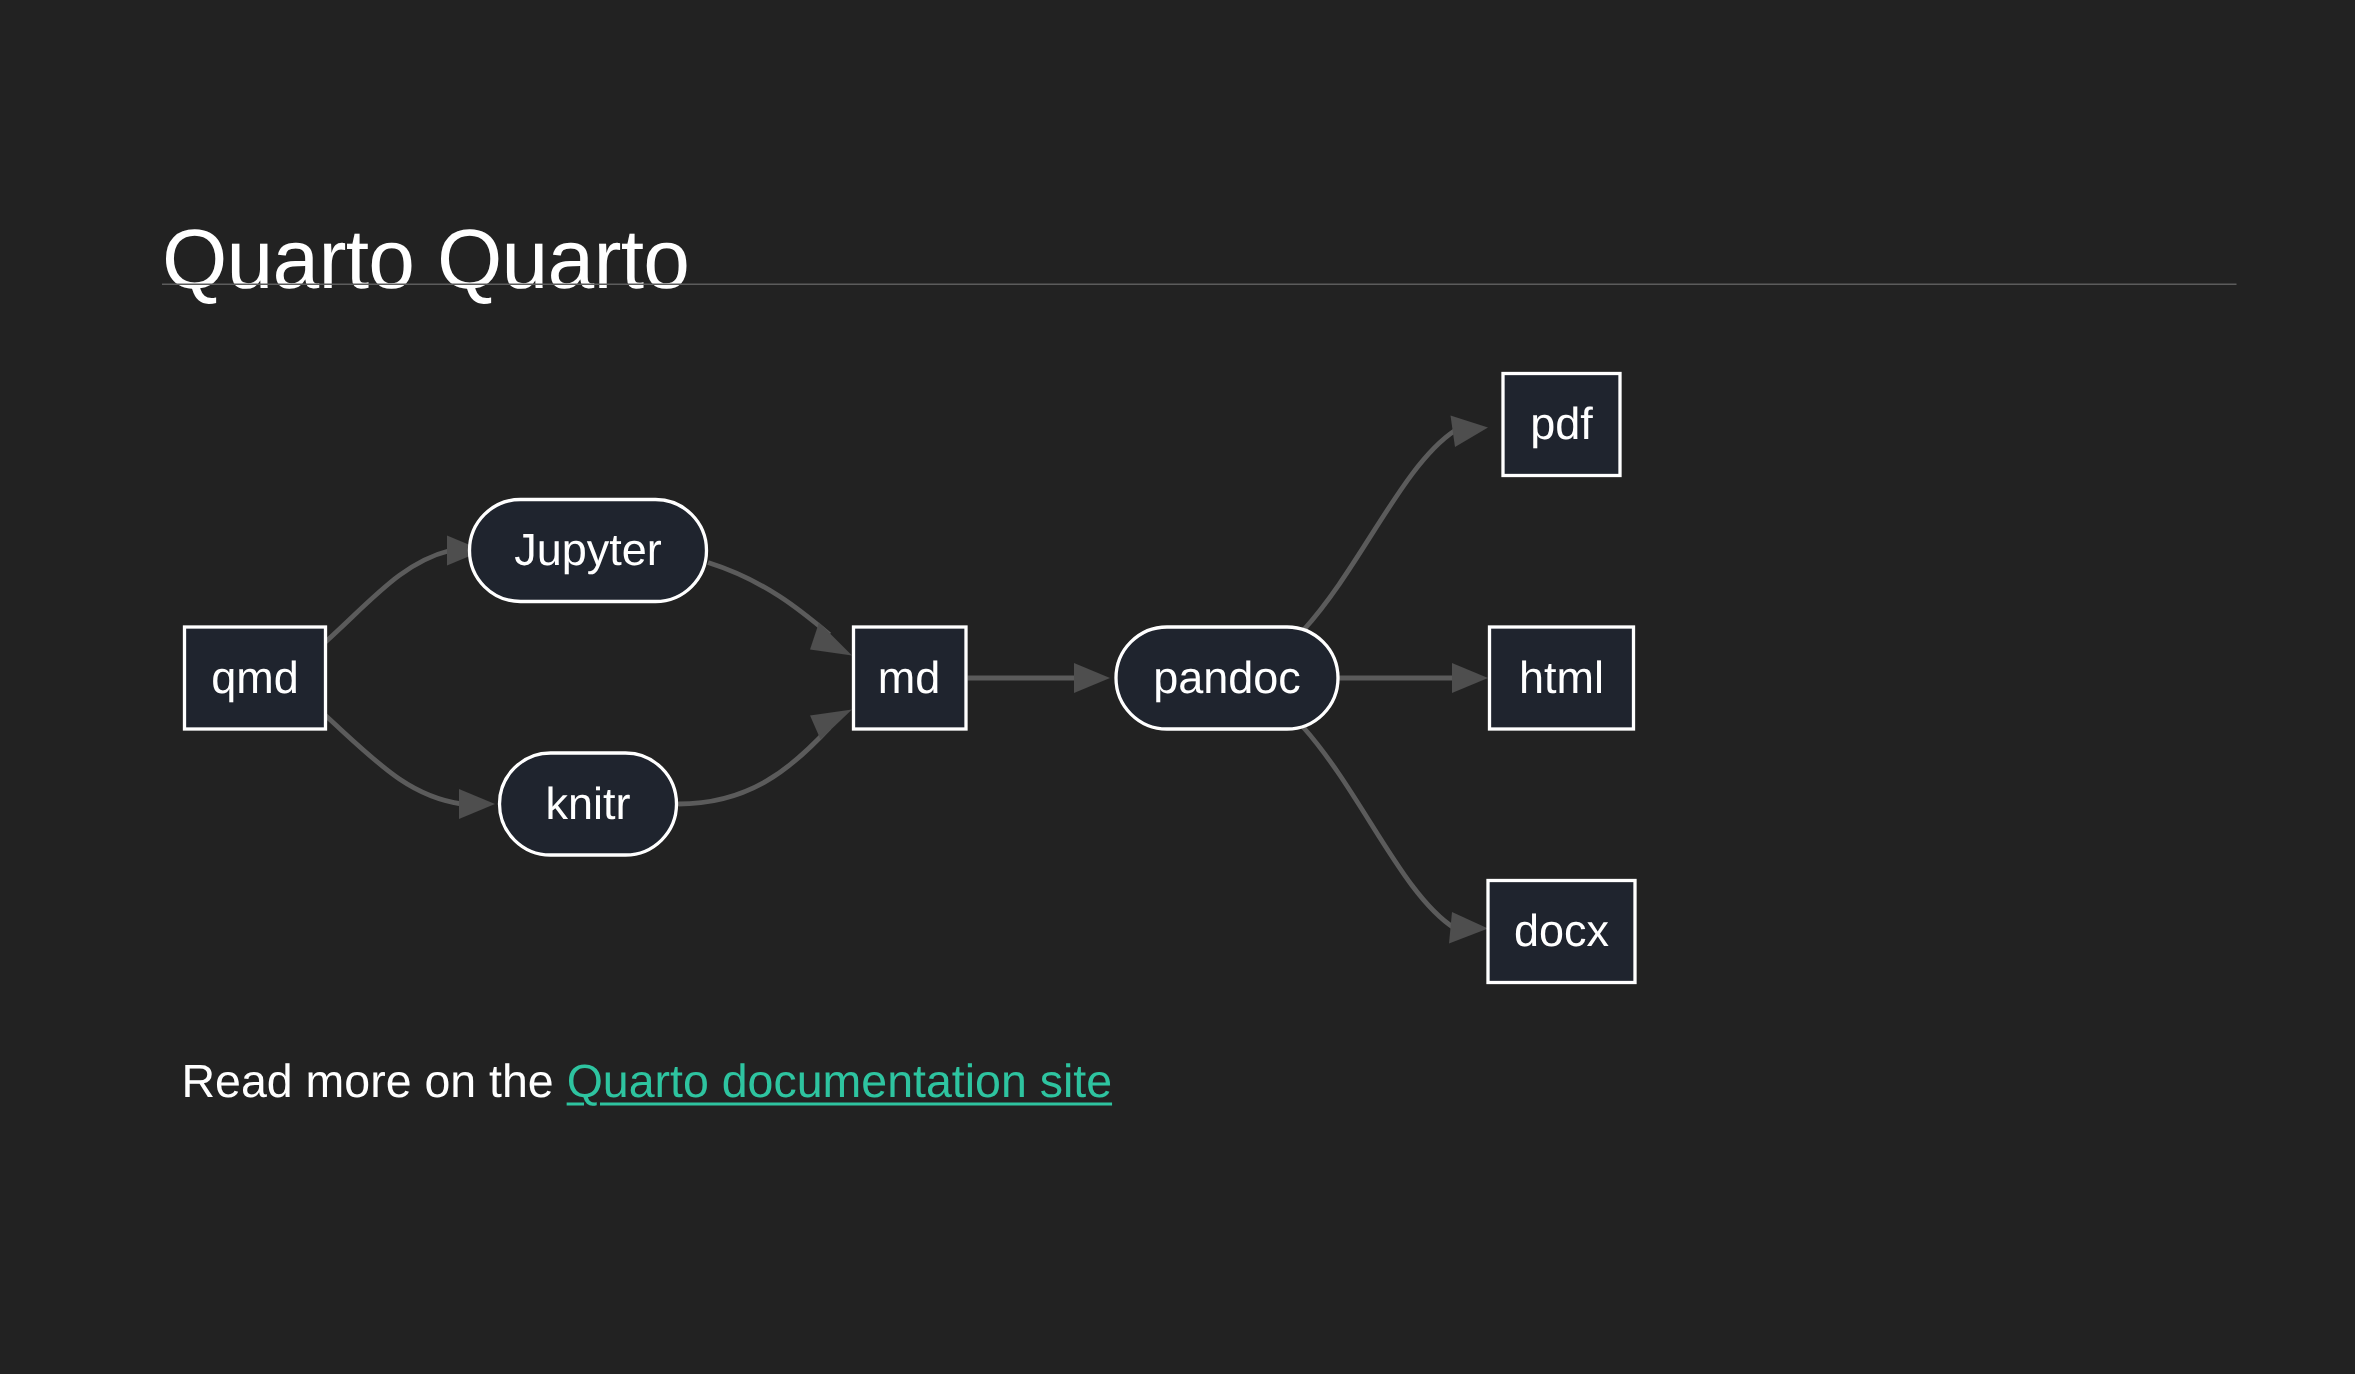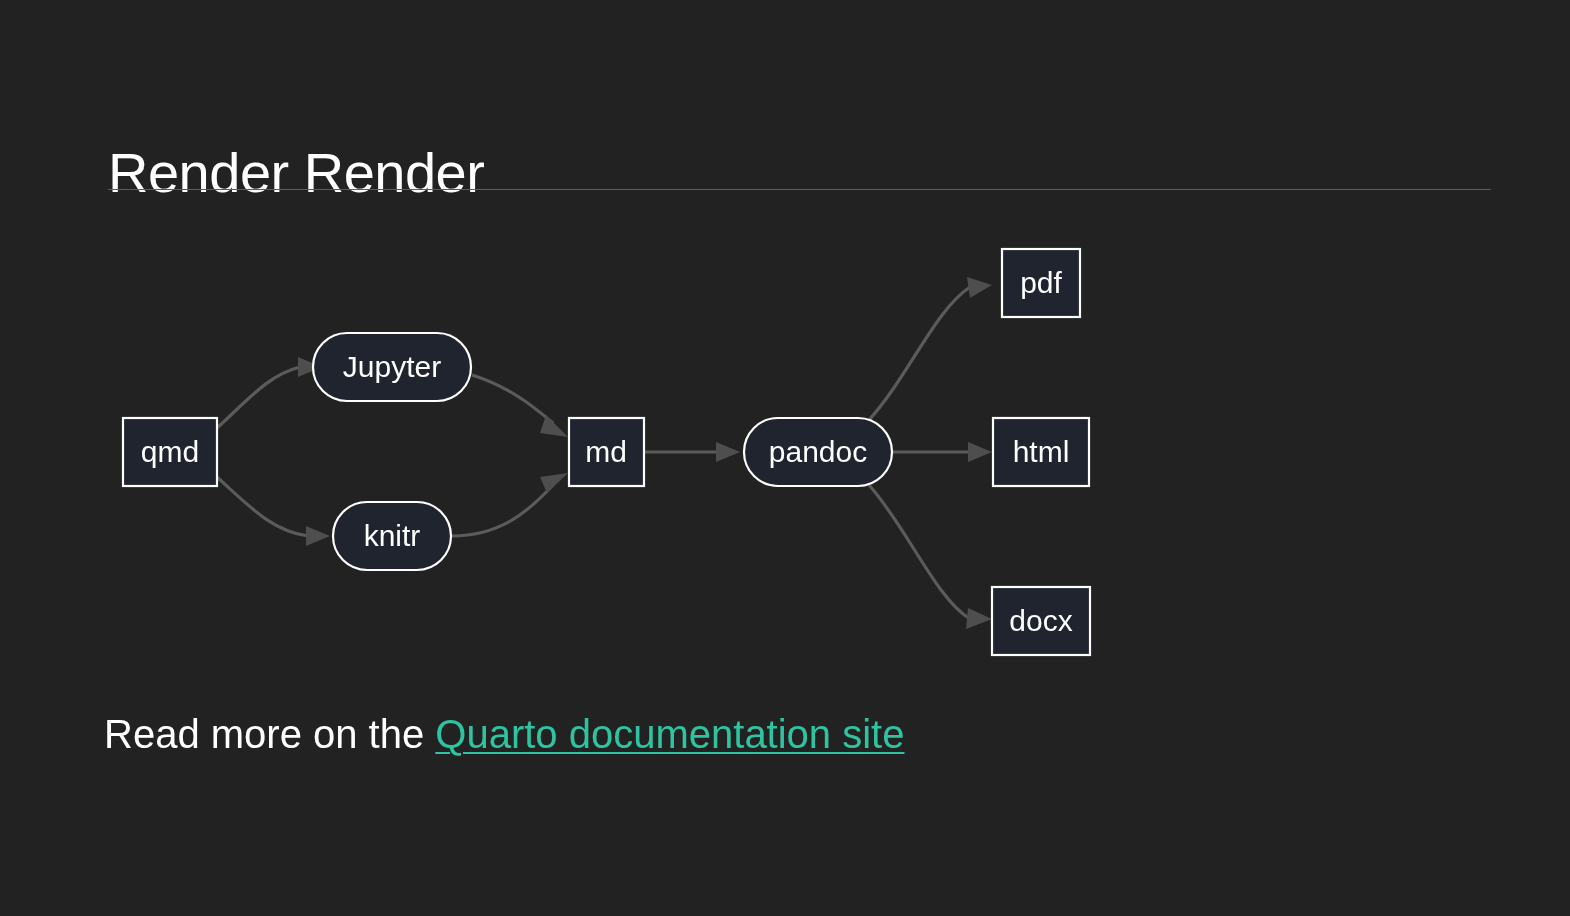"Render Render" h1.slide-title { text: Render Render -> Quarto Quarto }
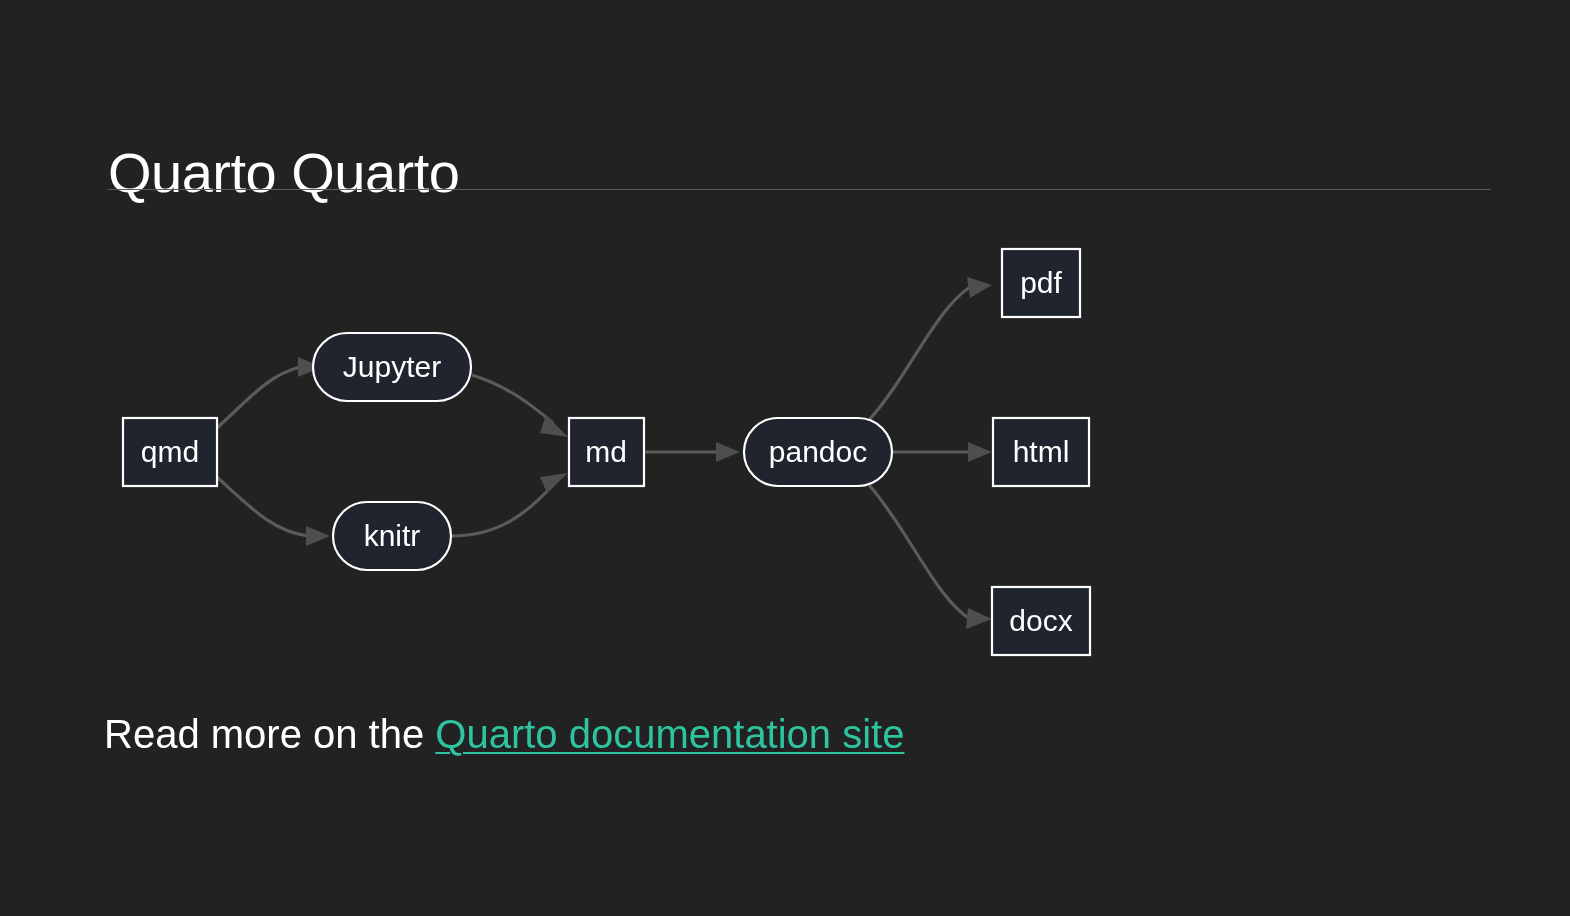"Read more on the Quarto" .read-more { font-size: 40px -> 31px; left: 104px -> 121px }
